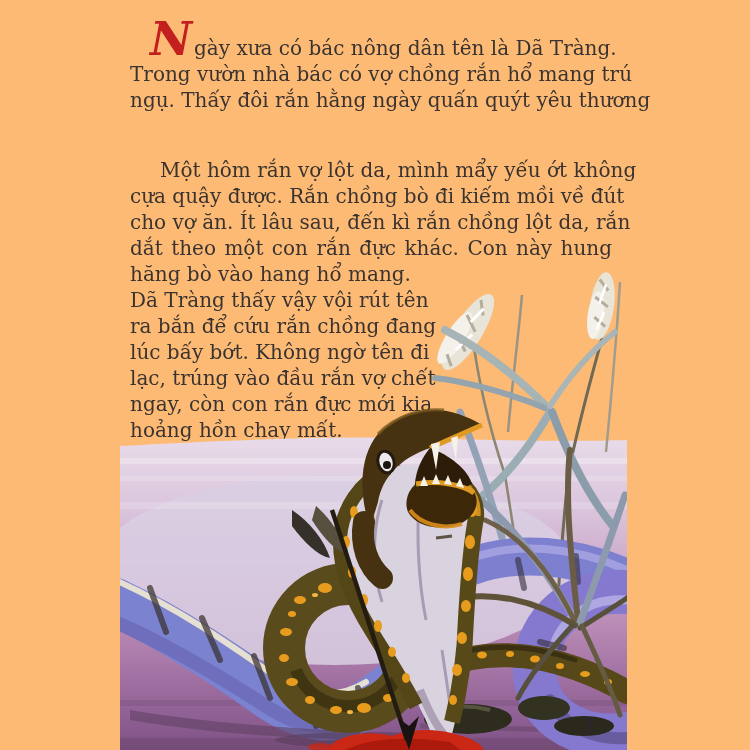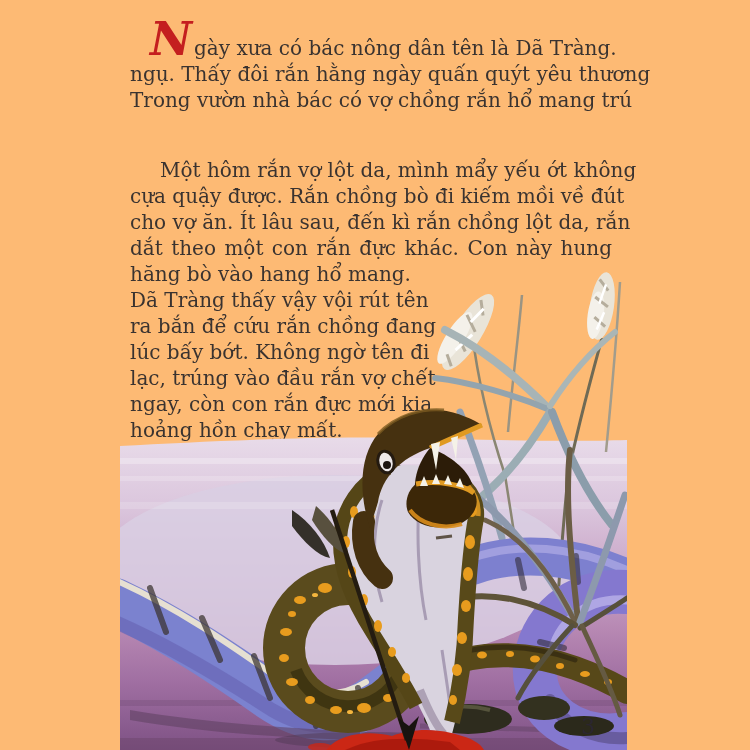"ngụ. Thấy đôi rắn hằng" div.ln { order: before "Trong vườn nhà bác có" -> after "Trong vườn nhà bác có" }
